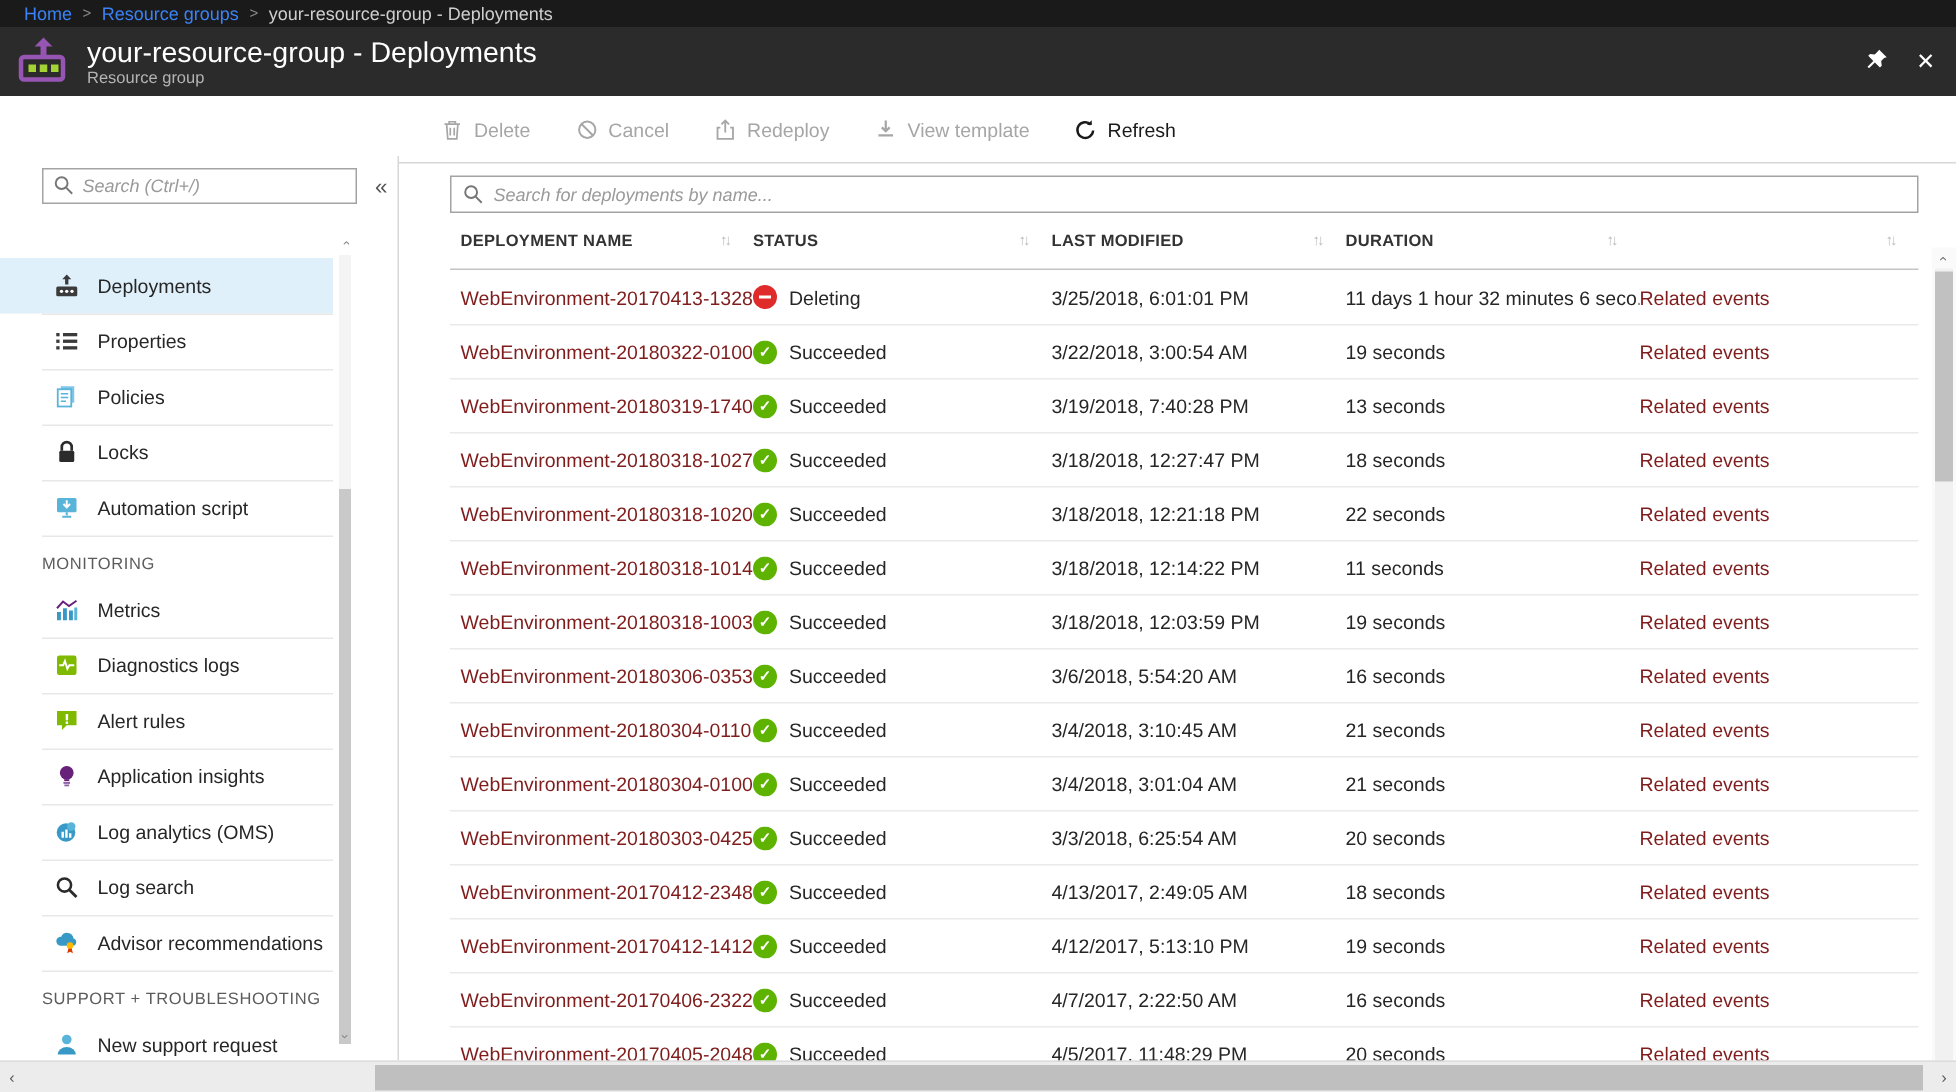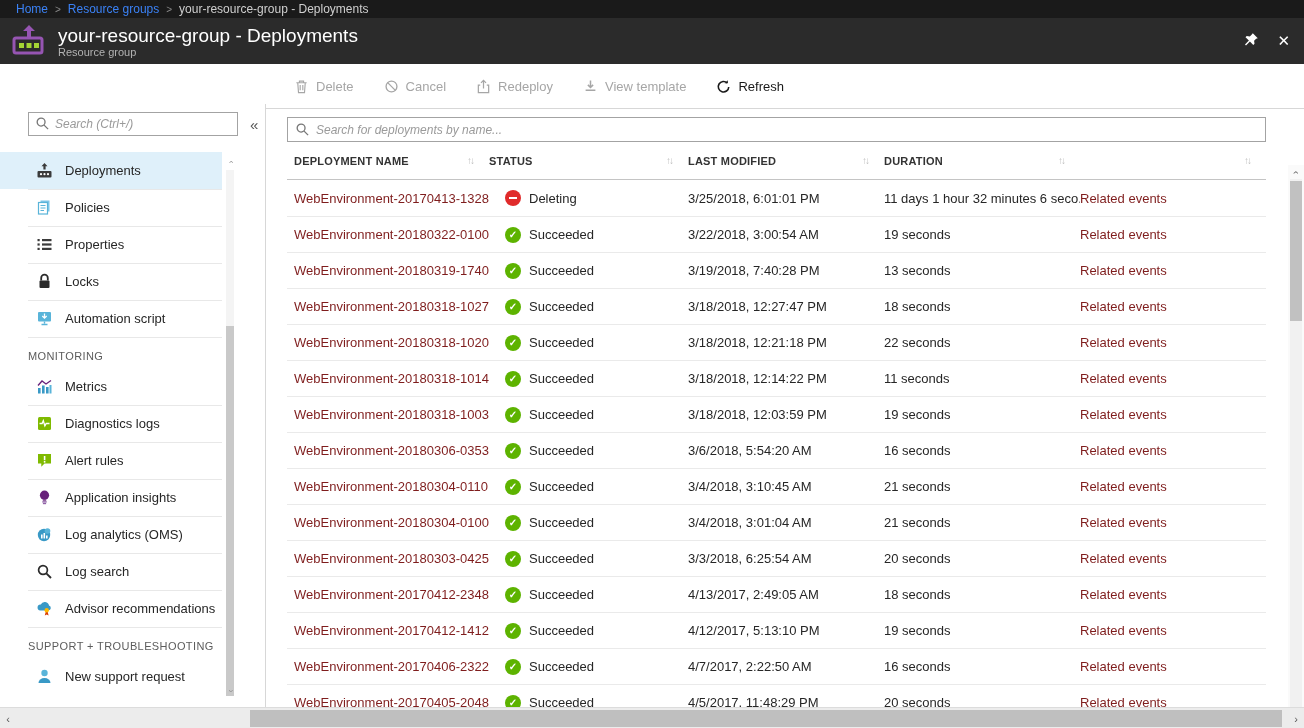"Search for deployments by name..." .panel { left: 21px -> 34px }
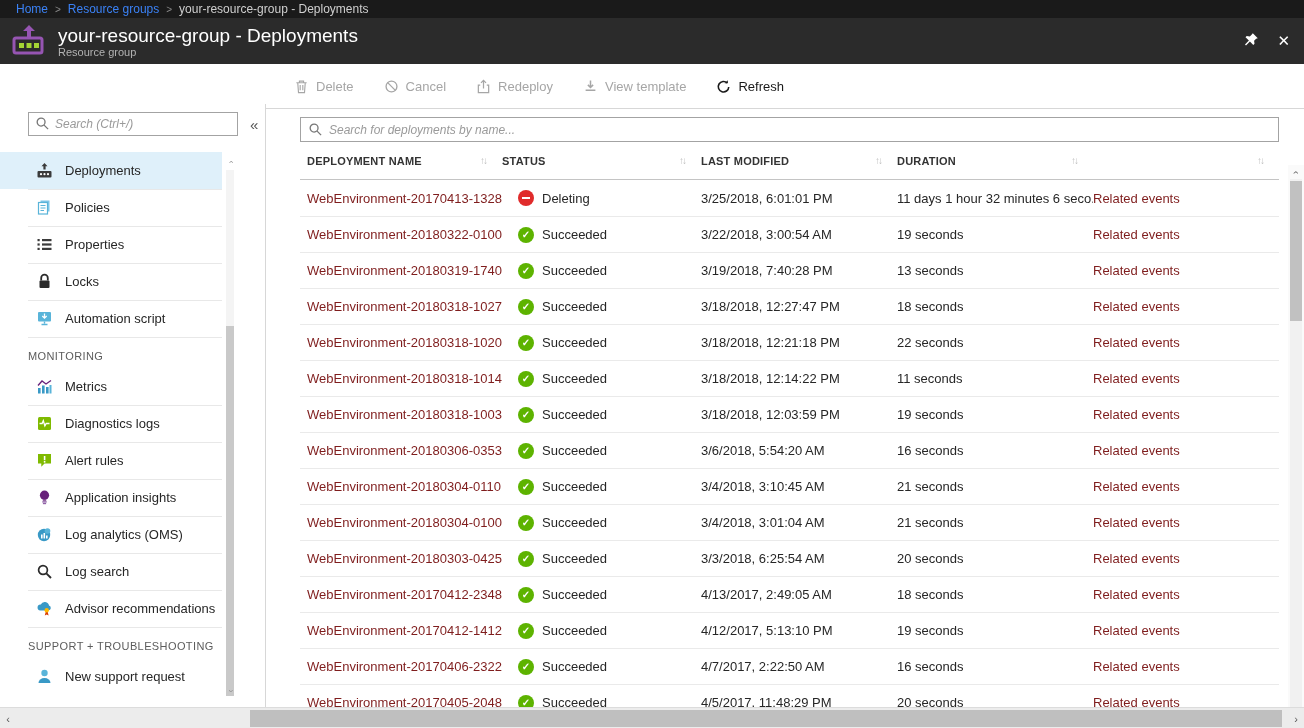"Deployments" .side-menu { top: 48px -> 68px }
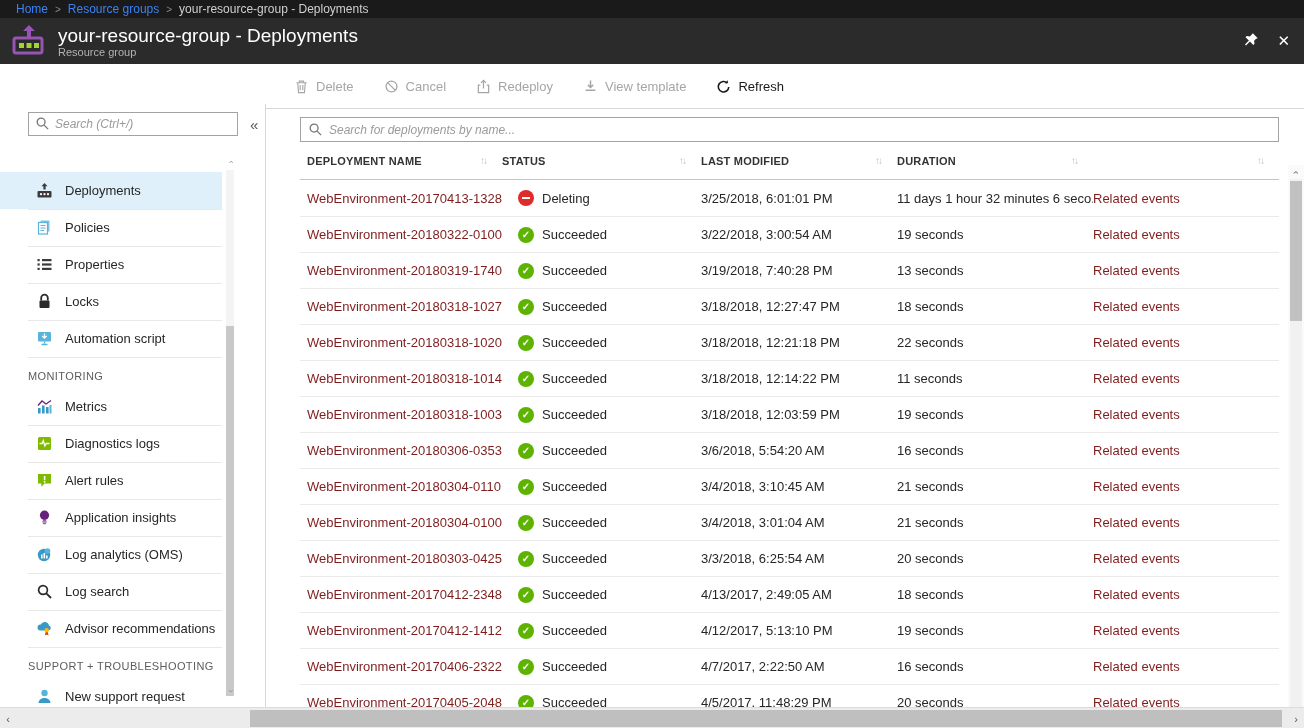"Deleting" .status-cell { margin-left: 16px -> none }
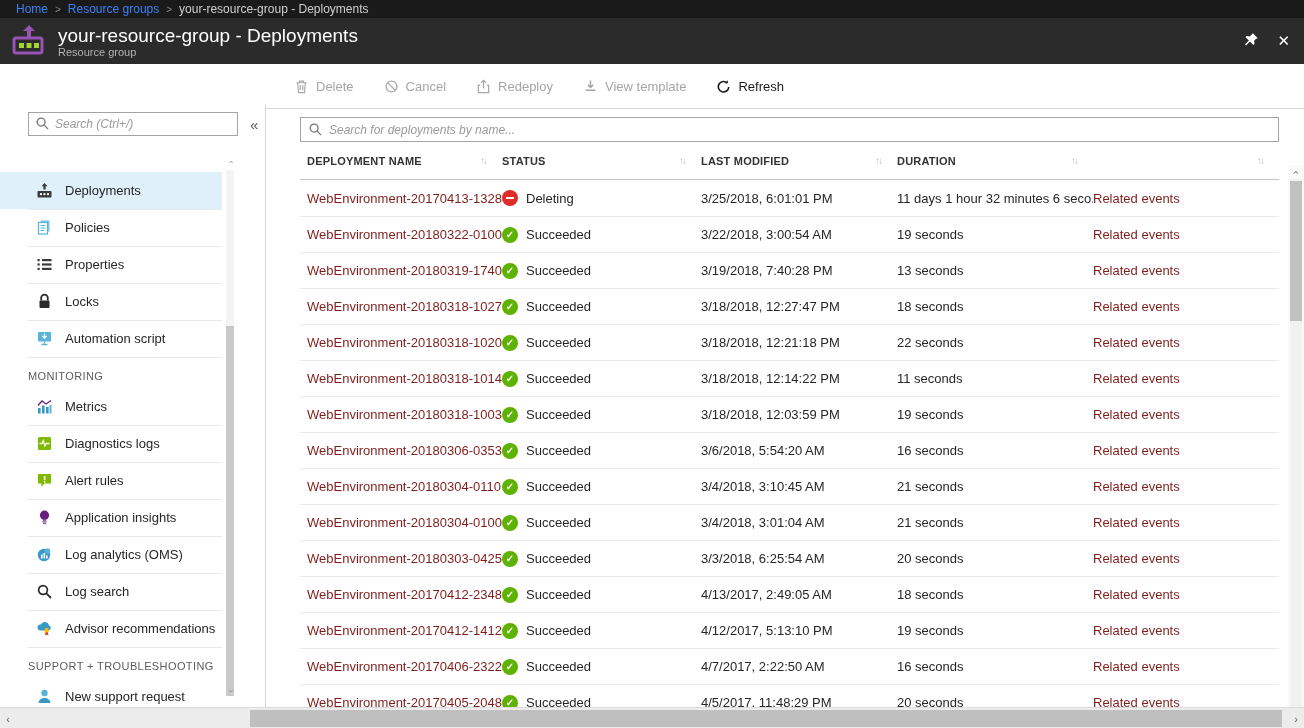"Policies" div.side-item { order: before "Properties" -> after "Properties" }
